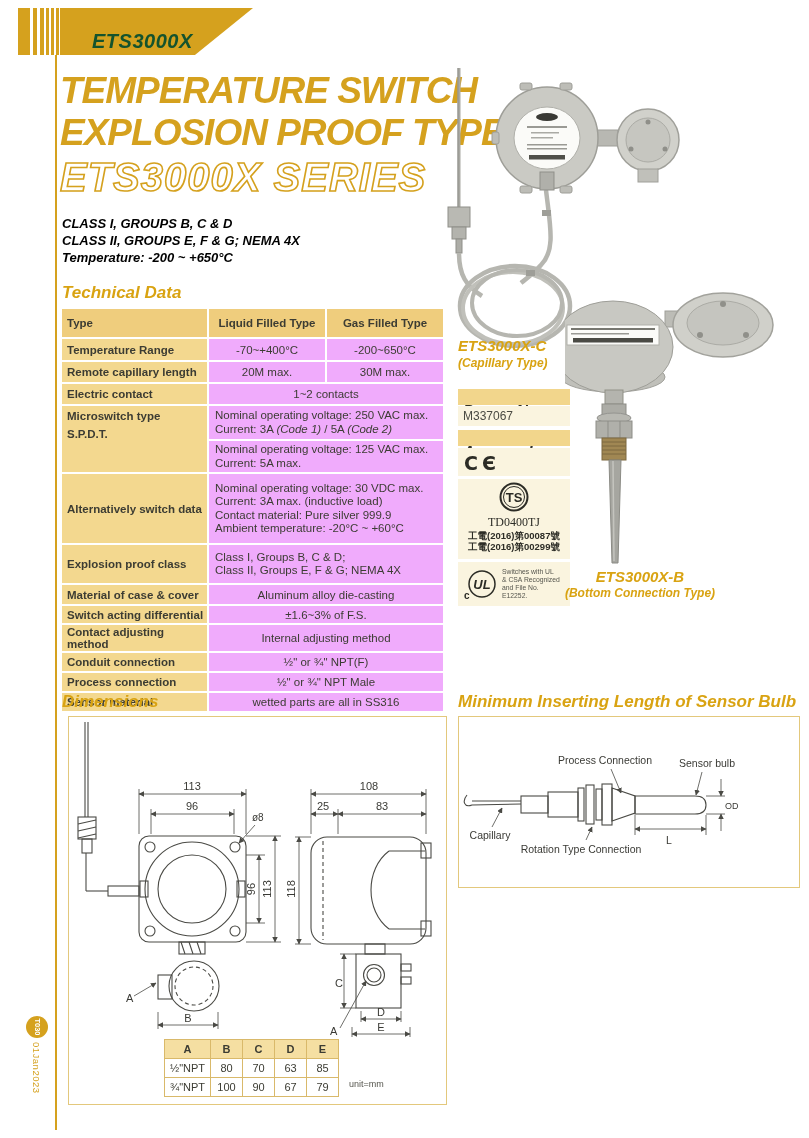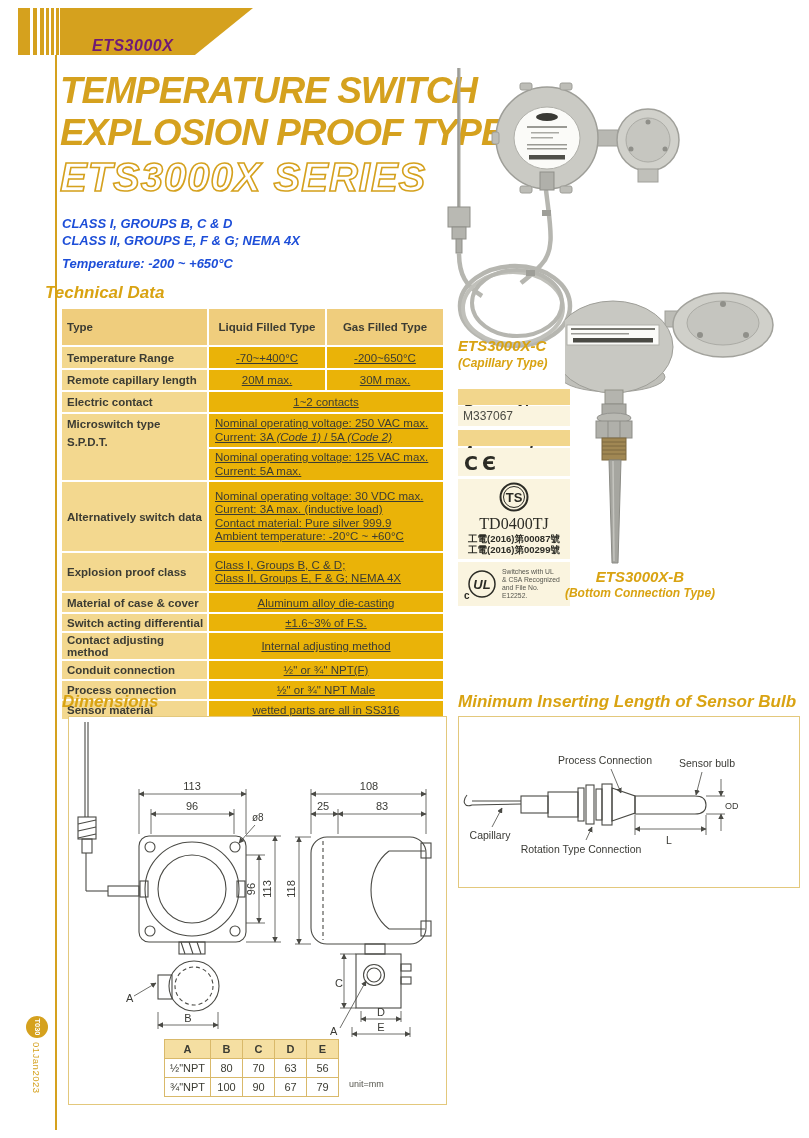"ETS3000X" .tab-label { color: #701a75 -> #14532d; font-size: 16px -> 20px; margin-top: 7px -> none }
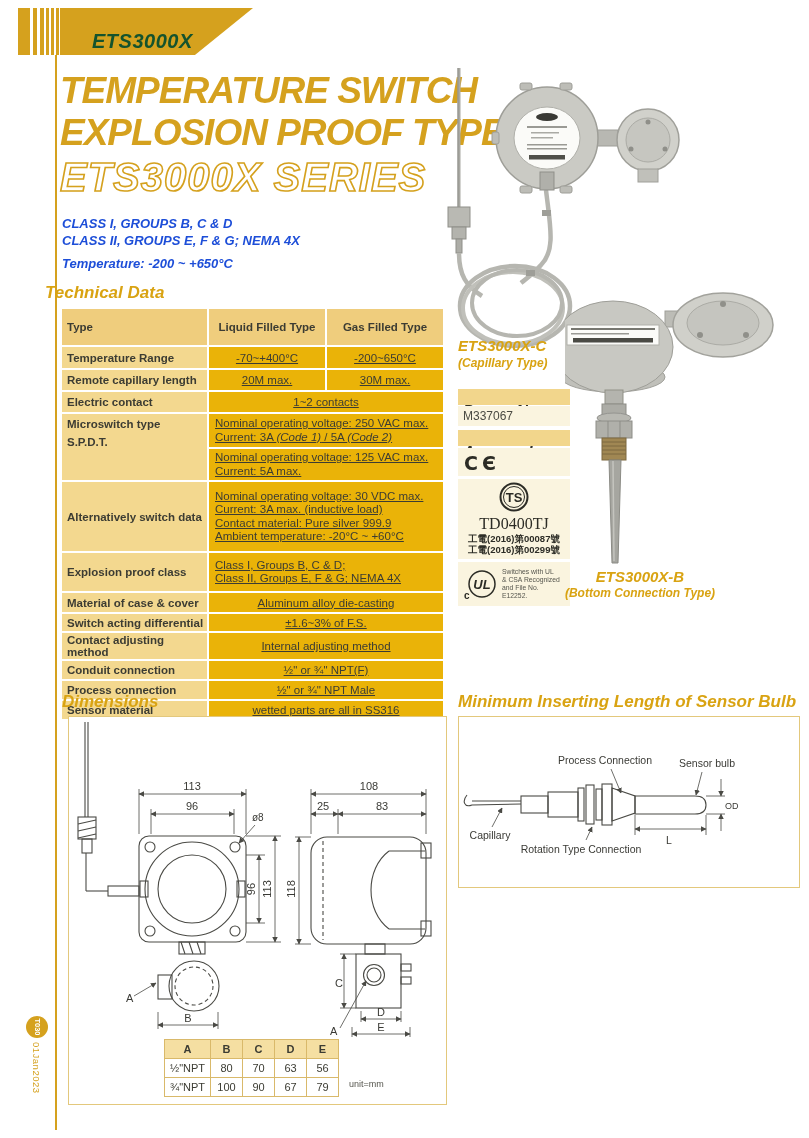"CLASS I, GROUPS B, C & D" .subtl { color: #1d4ed8 -> #000000 }
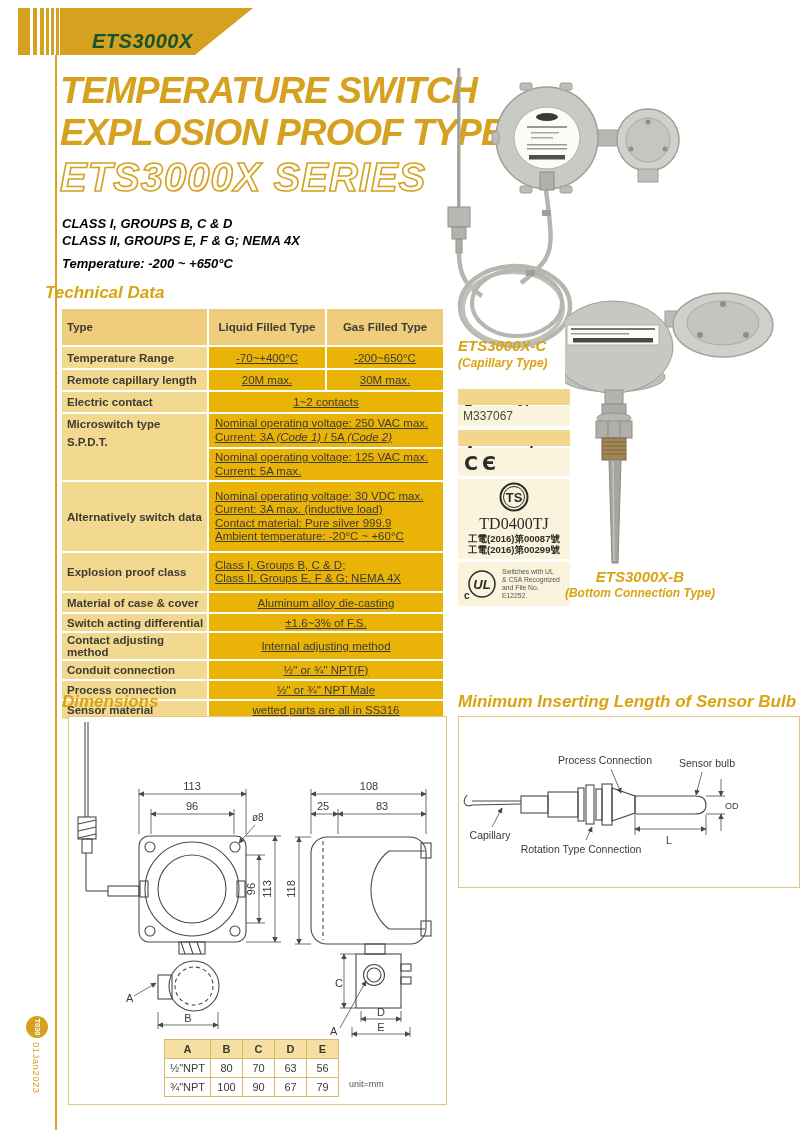"Temperature: -200 ~ +650°C" div.subtl { top: 256px -> 250px }
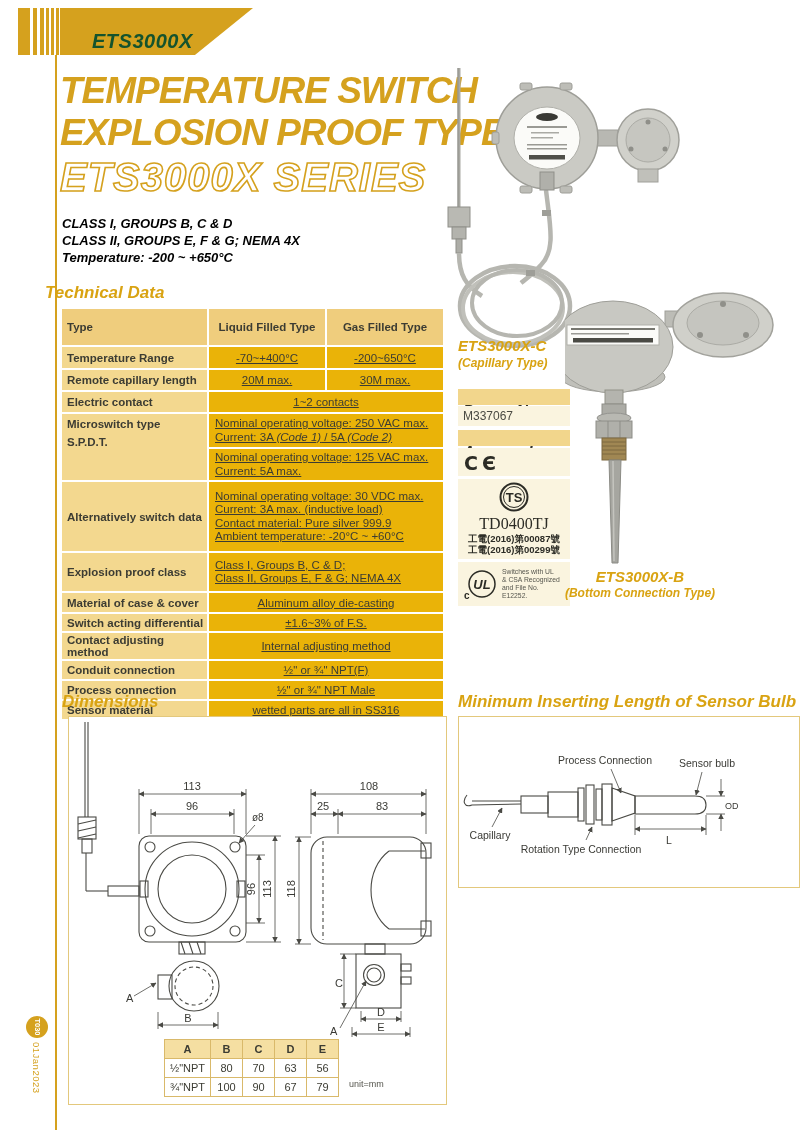"Technical Data" div.sec-head { left: 45px -> 62px }
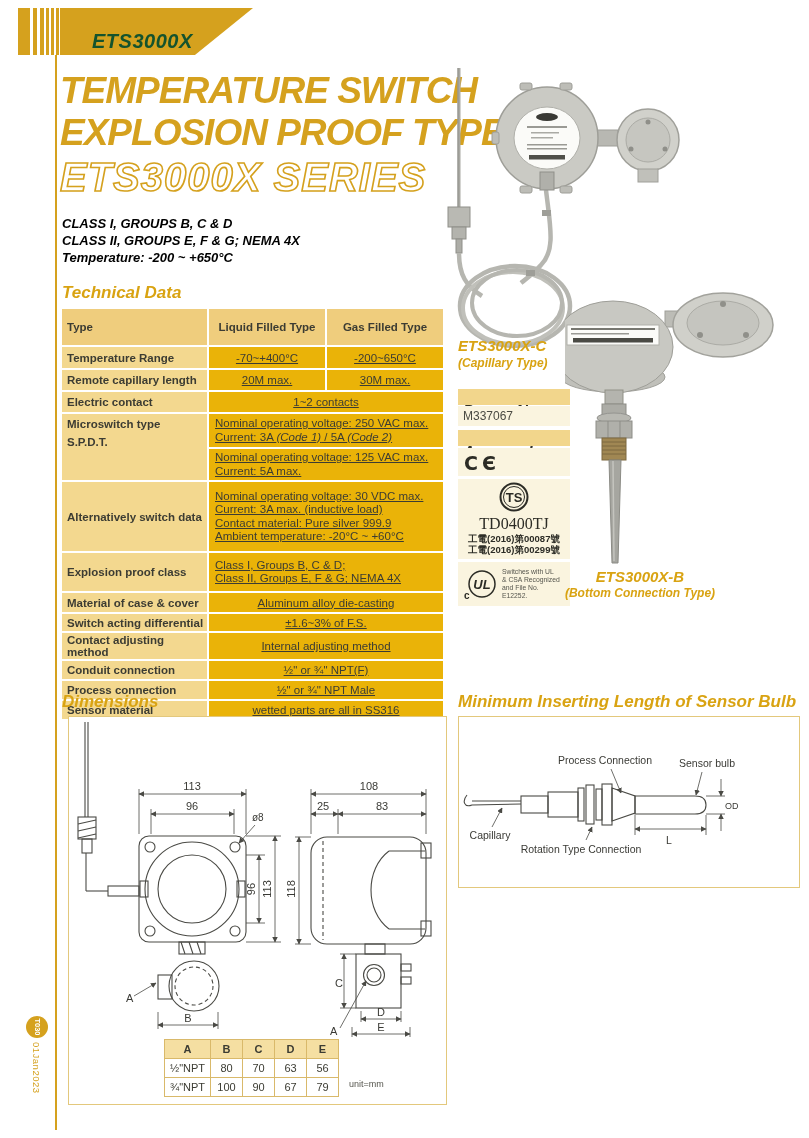"Type" tr { height: 36px -> 28px }
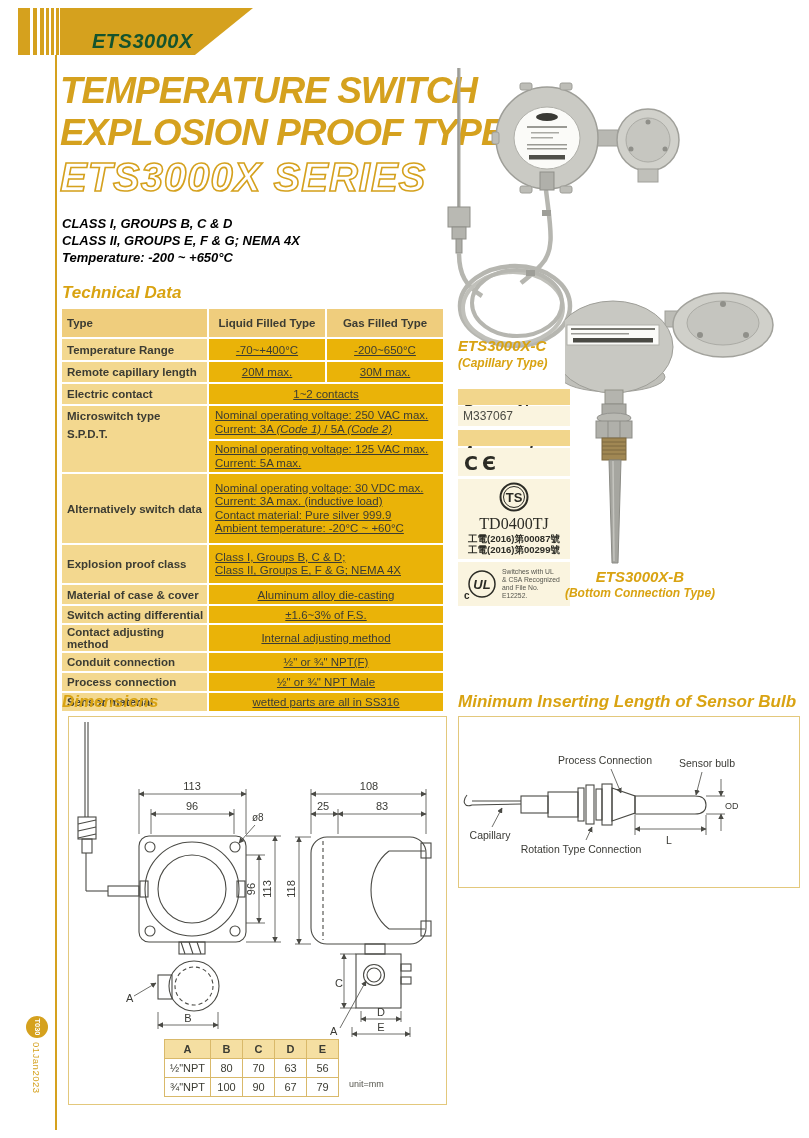"-70~+400°C" .c-val { background: #eab308 -> #f0abfc; text-decoration: underline -> none }
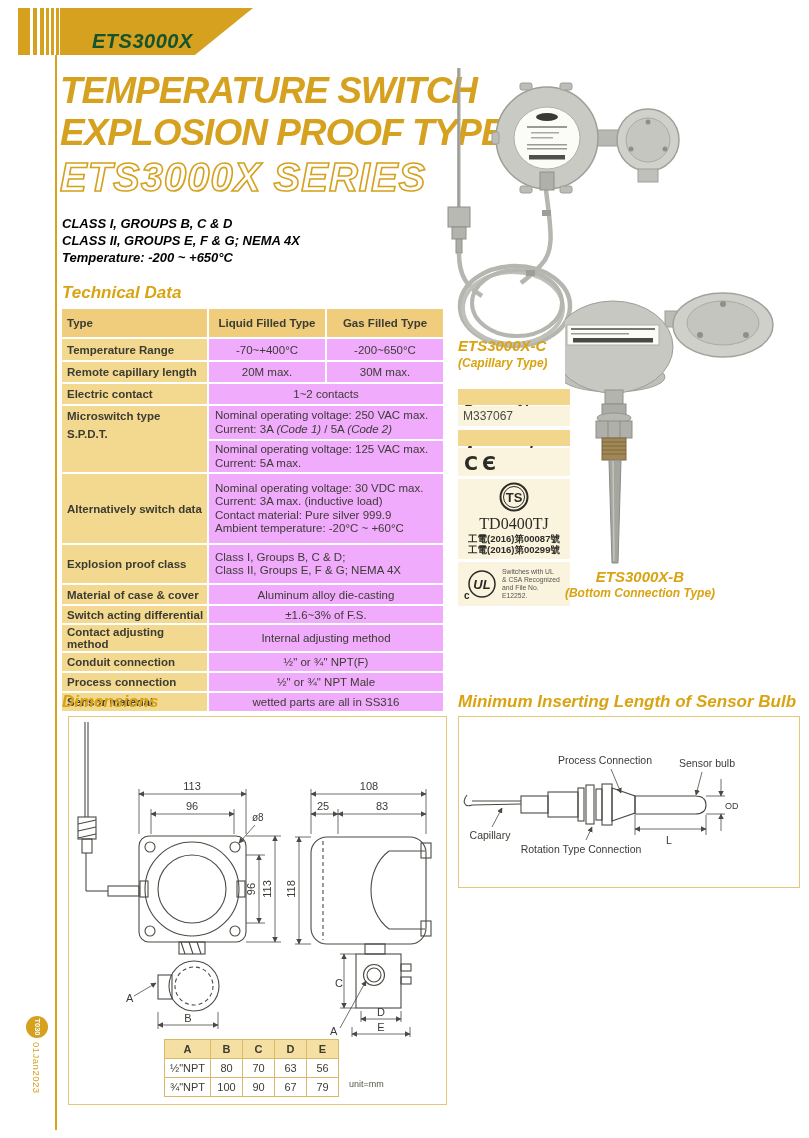"TD0400TJ" .tscode { font-size: 16px -> 12px }
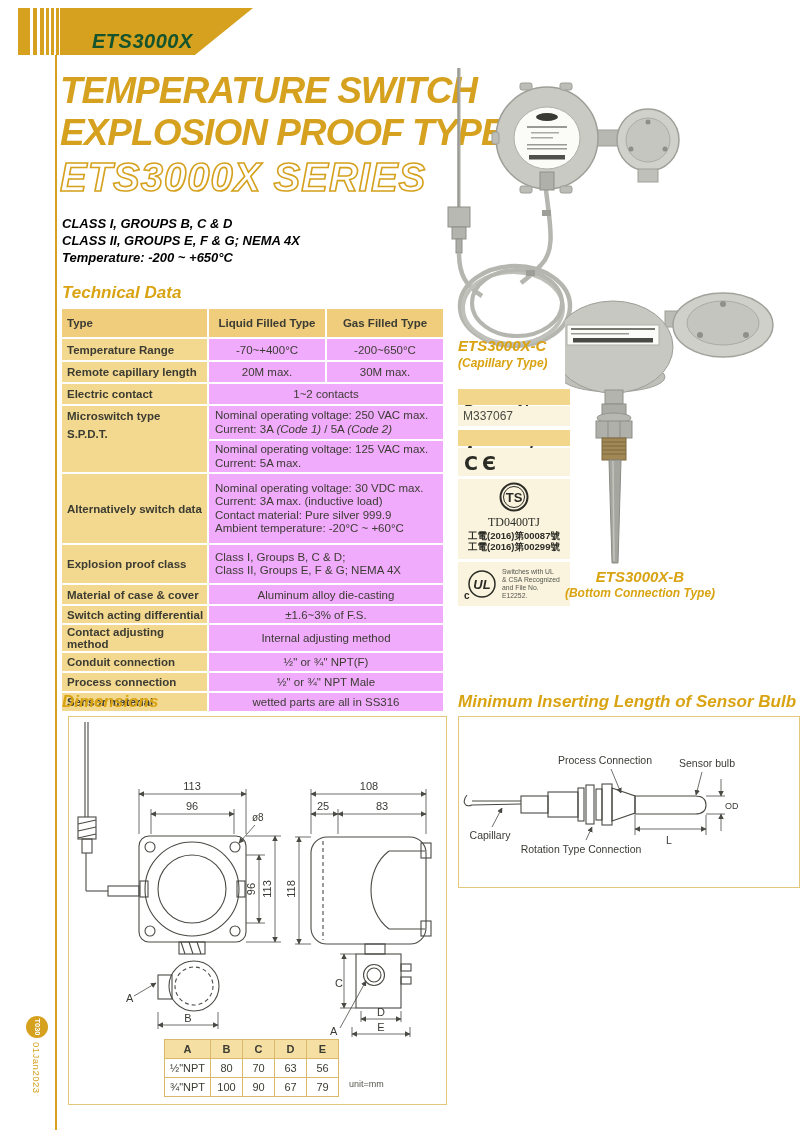"56" td { text: 56 -> 85 }
